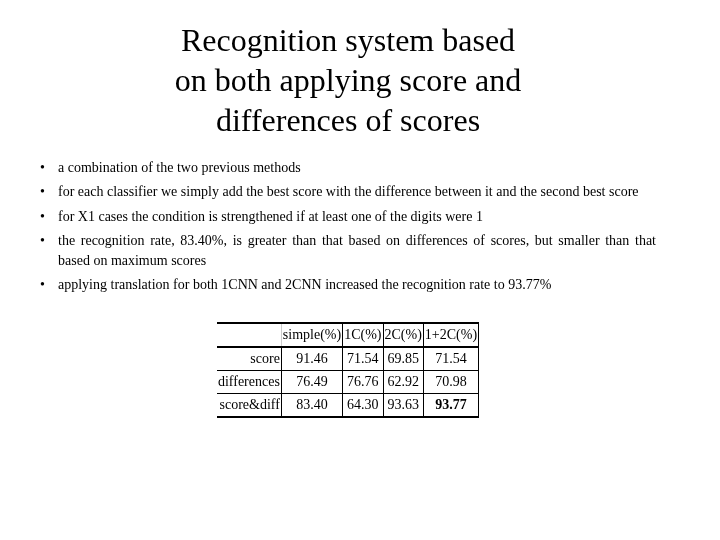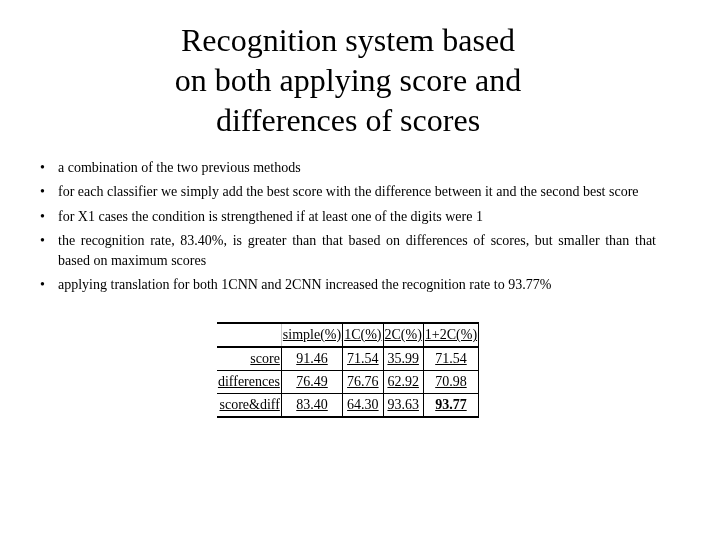"simple(%)" table td, table th { text-decoration: underline -> none }
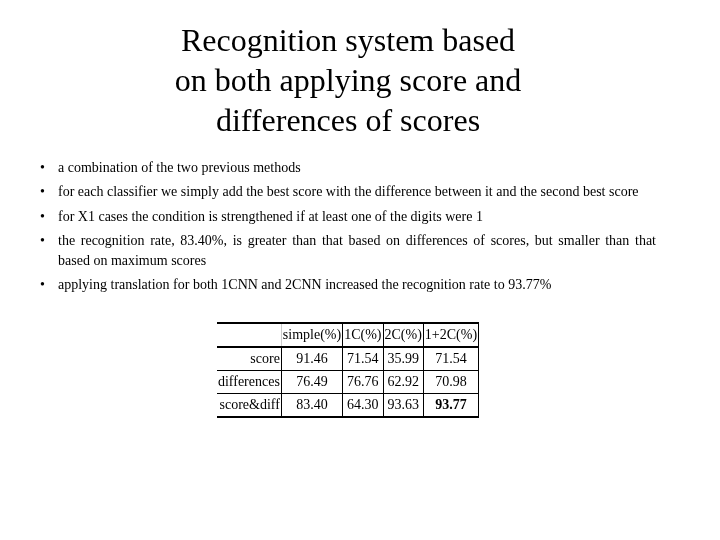"35.99" td { text: 35.99 -> 69.85 }
